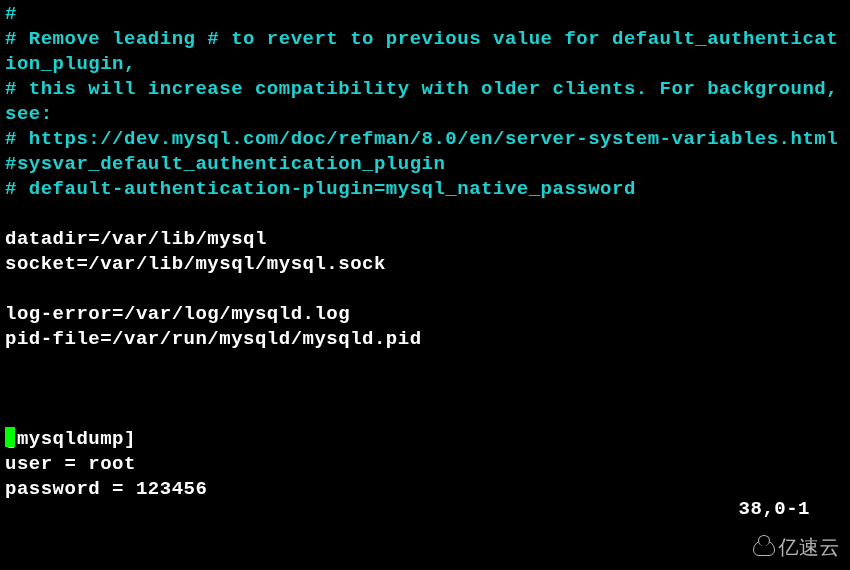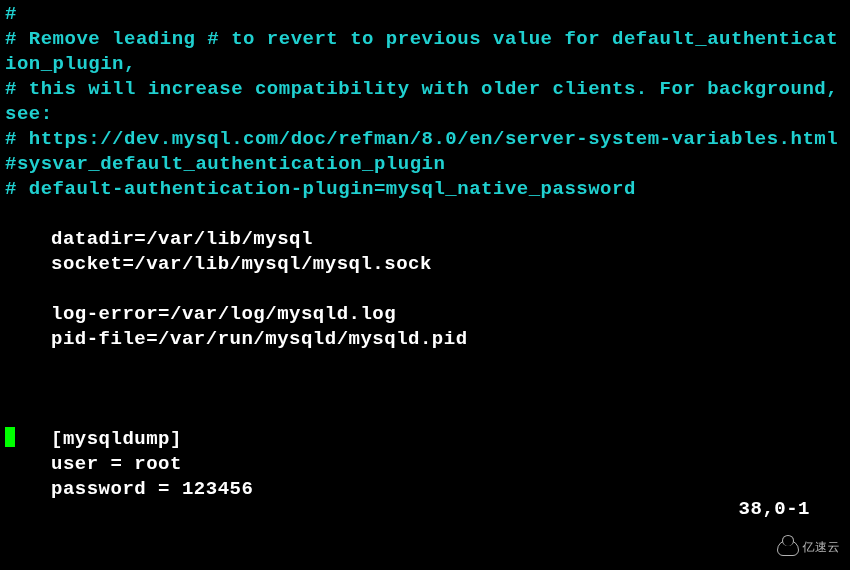"datadir=/var/lib/mysql" .plain { margin-left: 46px -> none }
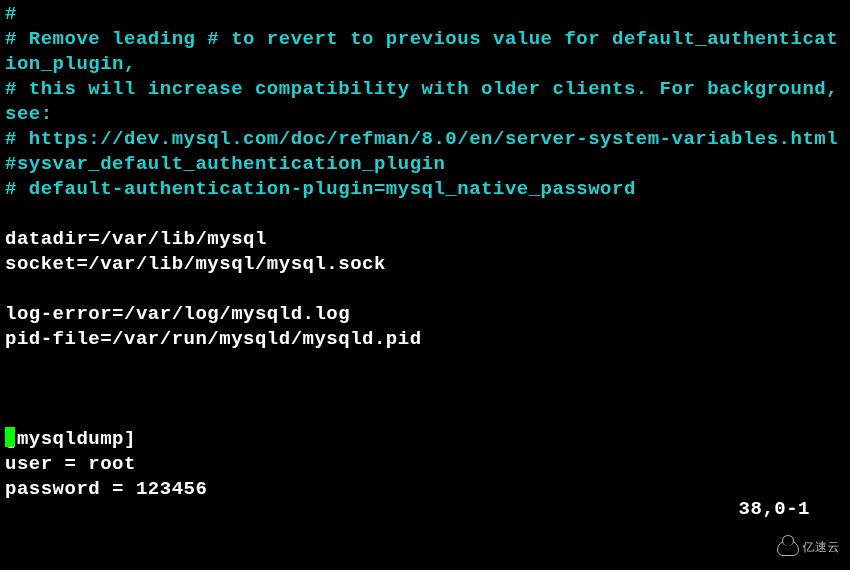"亿速云" .watermark { font-size: 12px -> 20px }
